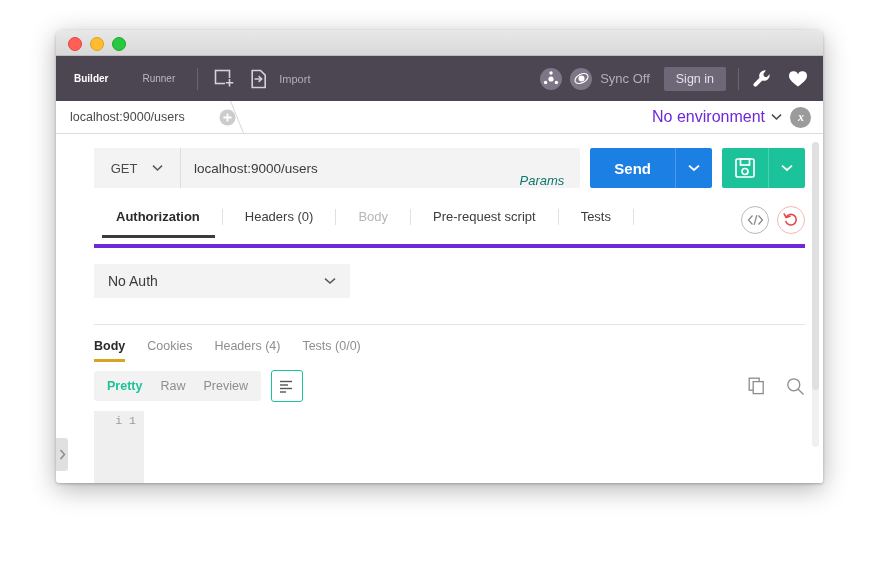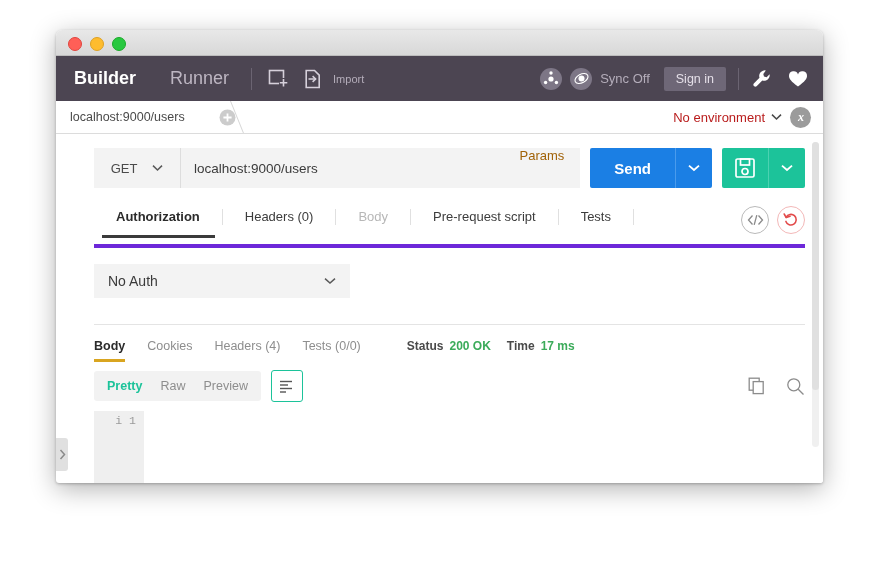"Builder" .nav-item { font-size: 18px -> 10px }
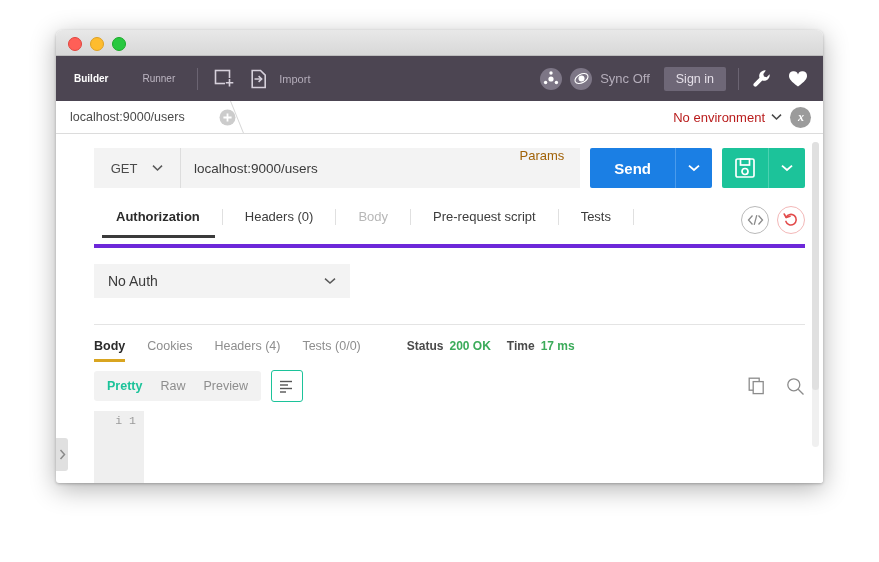"No environment" .env-label { color: #b91c1c -> #6d28d9; font-size: 13px -> 16px }
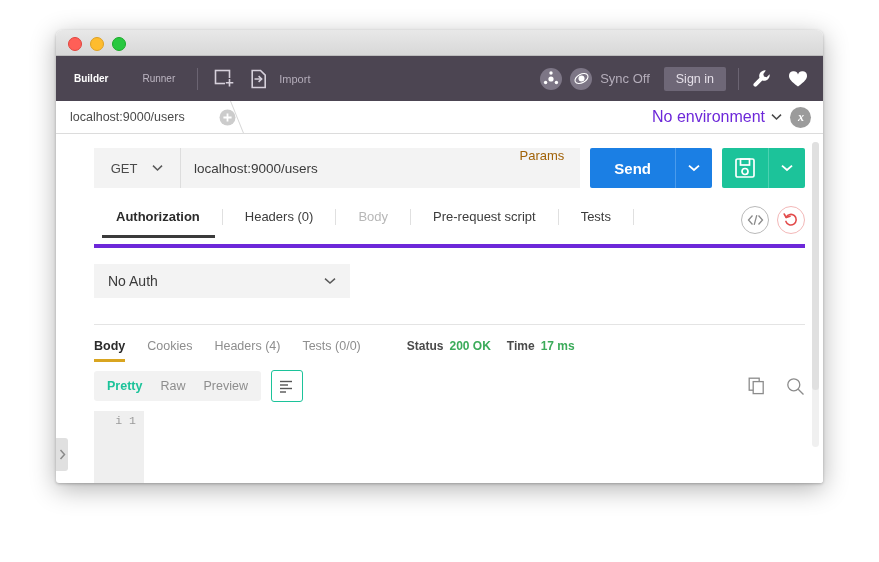"Params" .params-box { align-items: flex-start -> flex-end; color: #a16207 -> #0f766e; font-style: none -> italic }
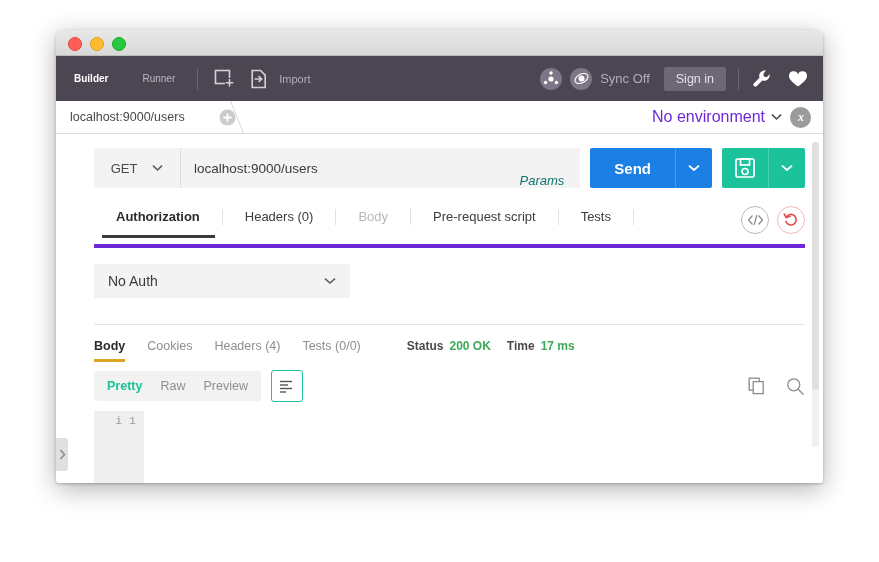"Status" div.resp-meta { html: <div> <span>Status</span> <span>200 OK</span> <span>Time</span> <span>17 ms</span> </div> -> none }
